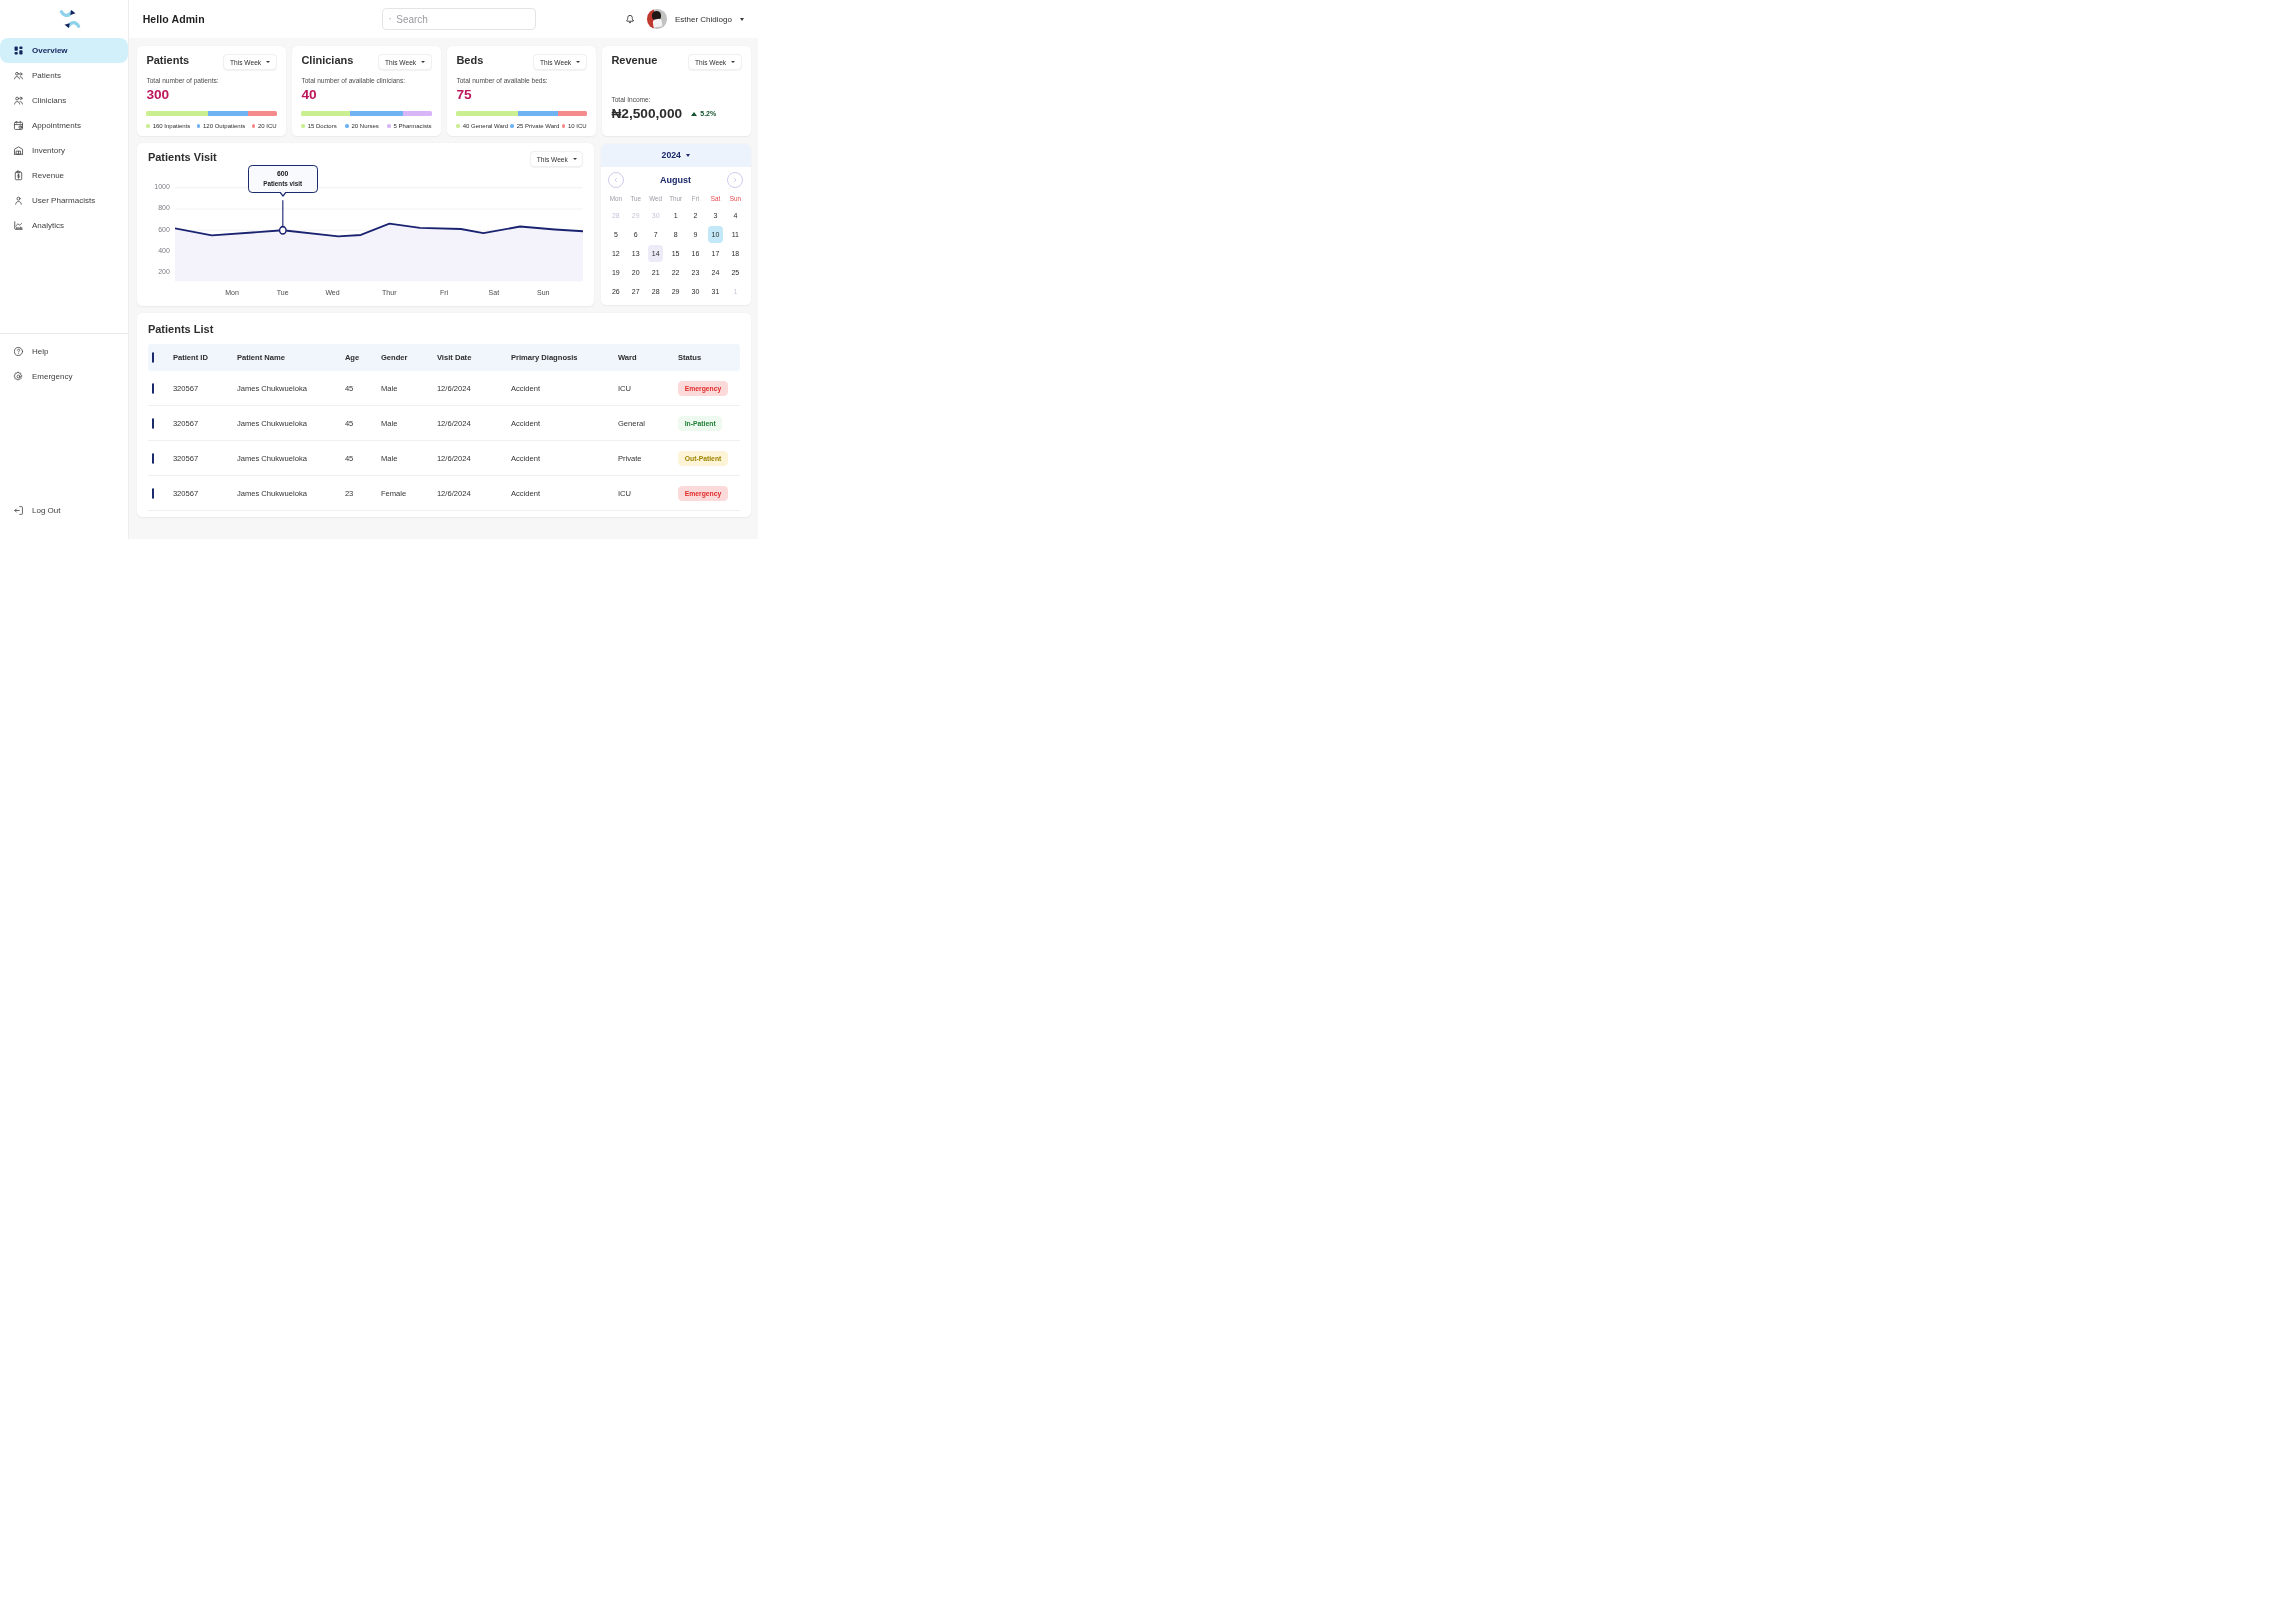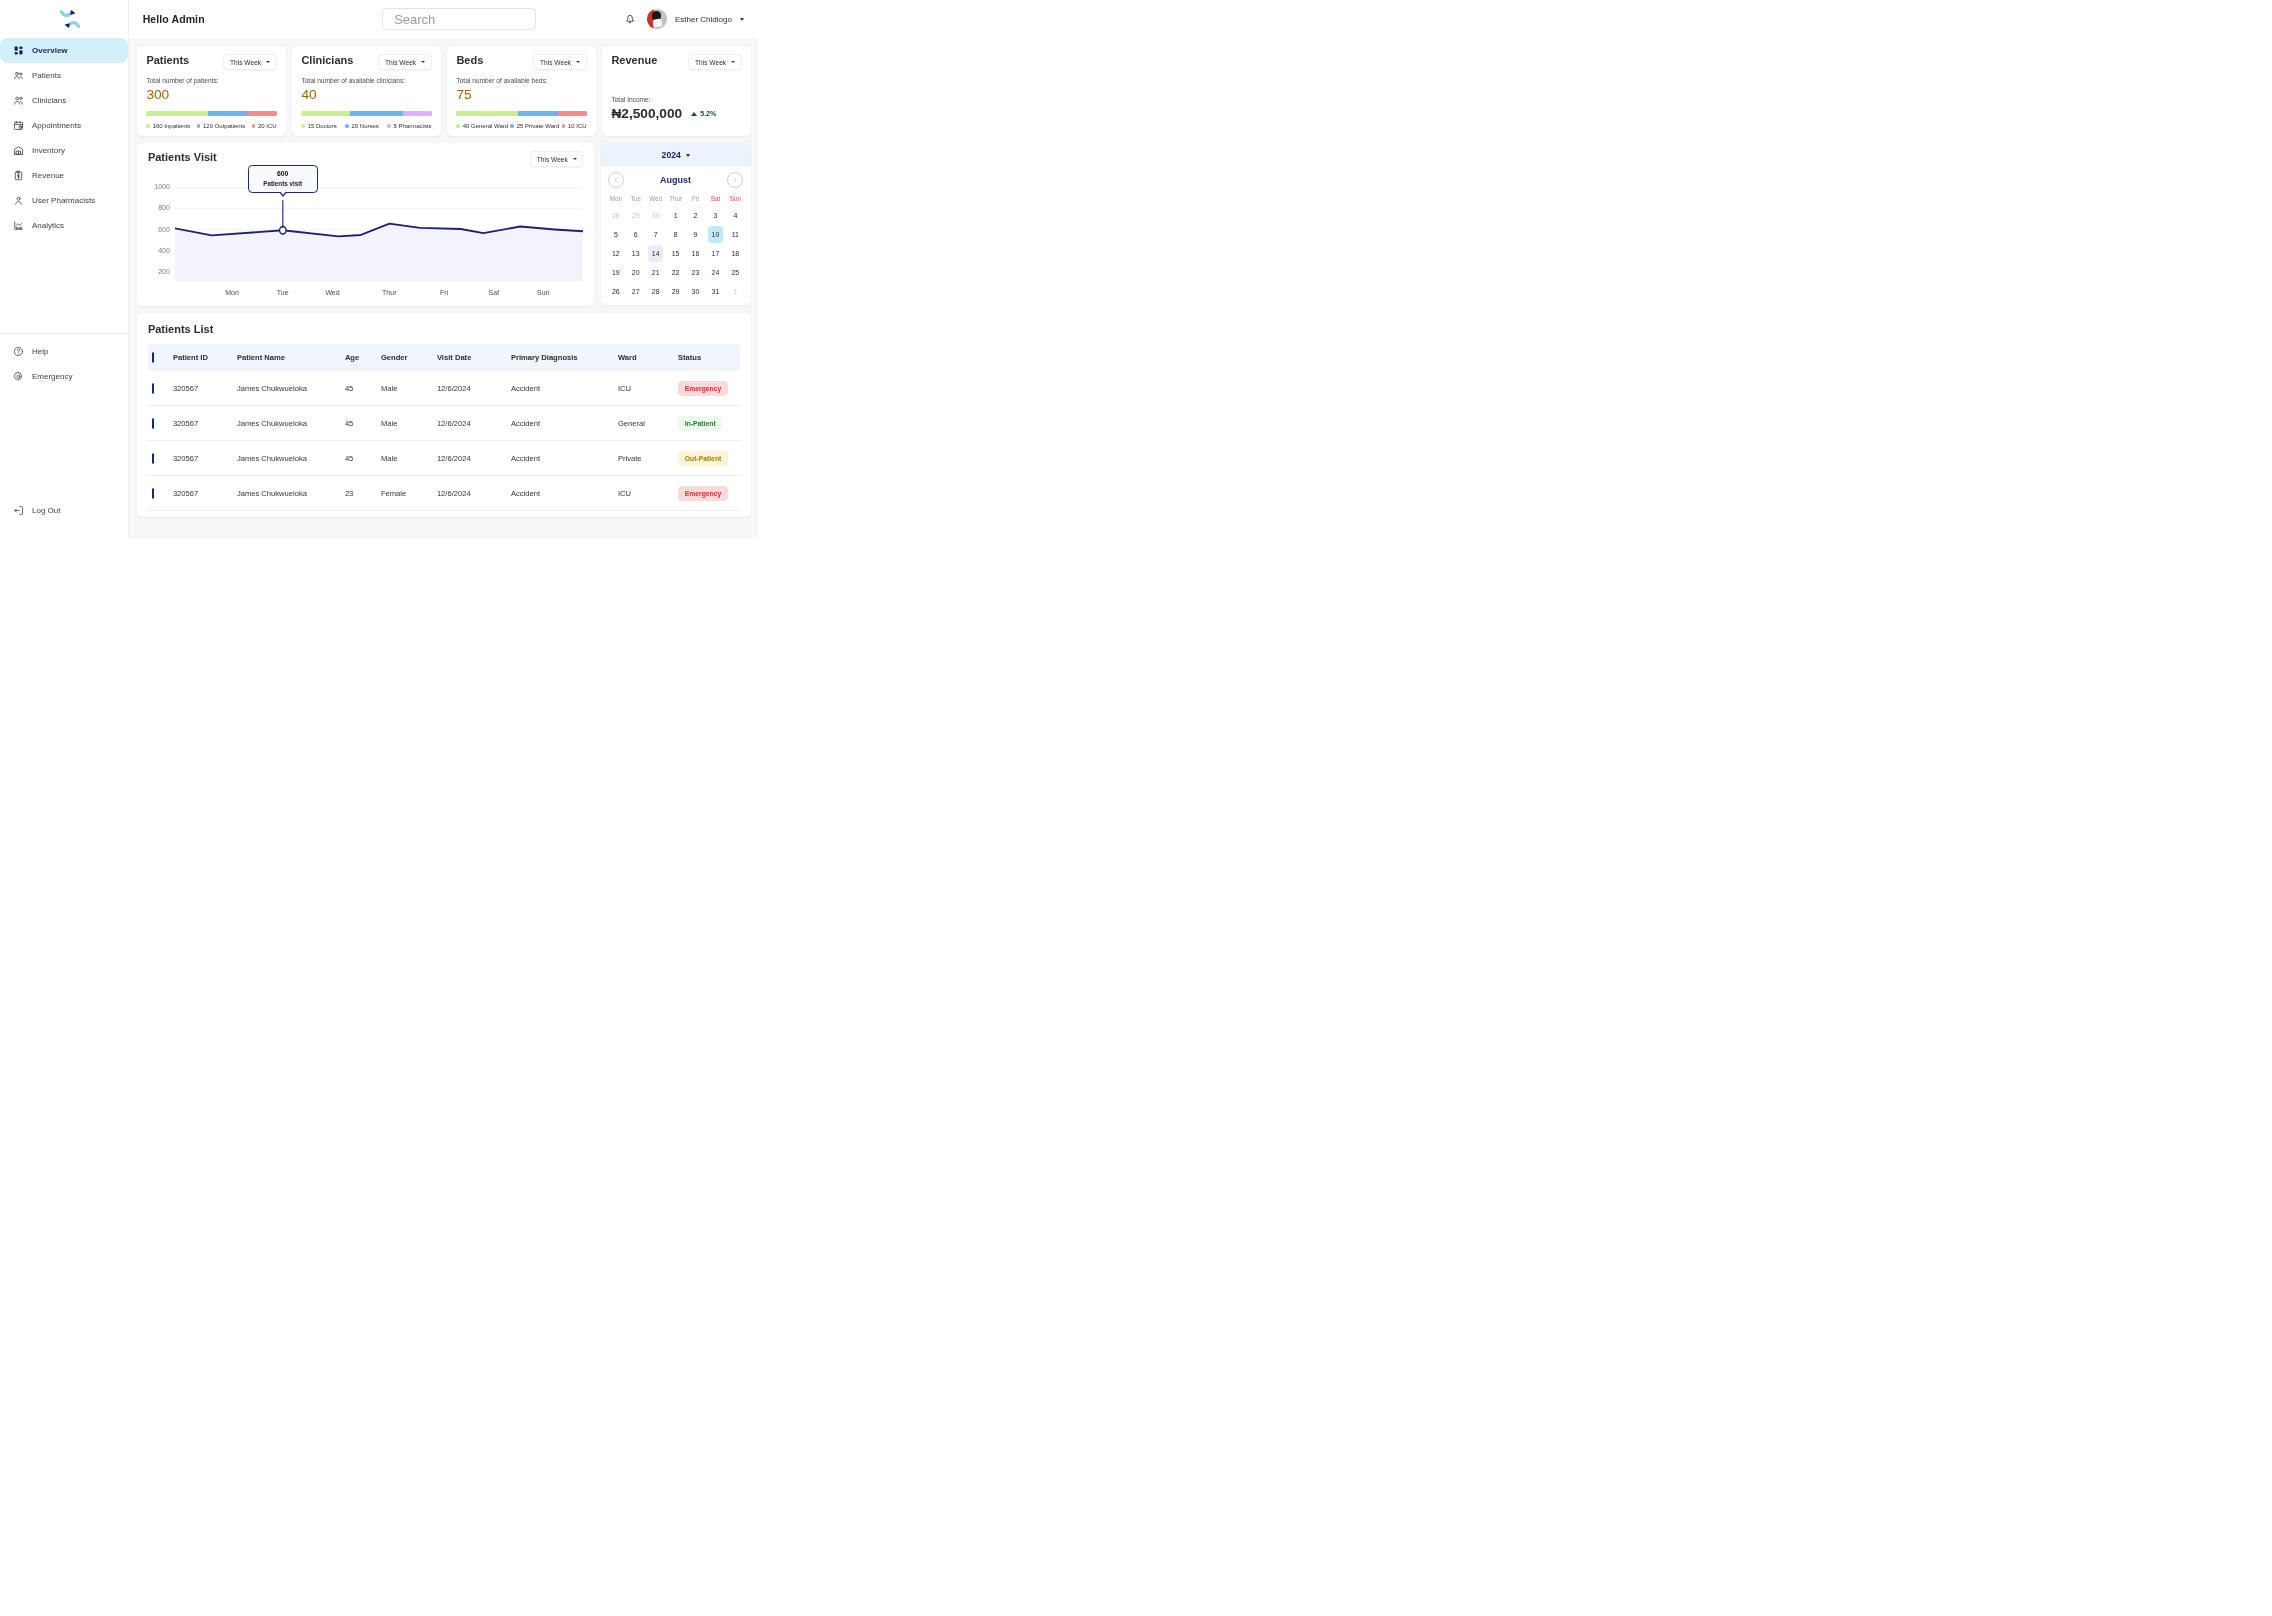"Search" .search input { font-size: 13px -> 10px }
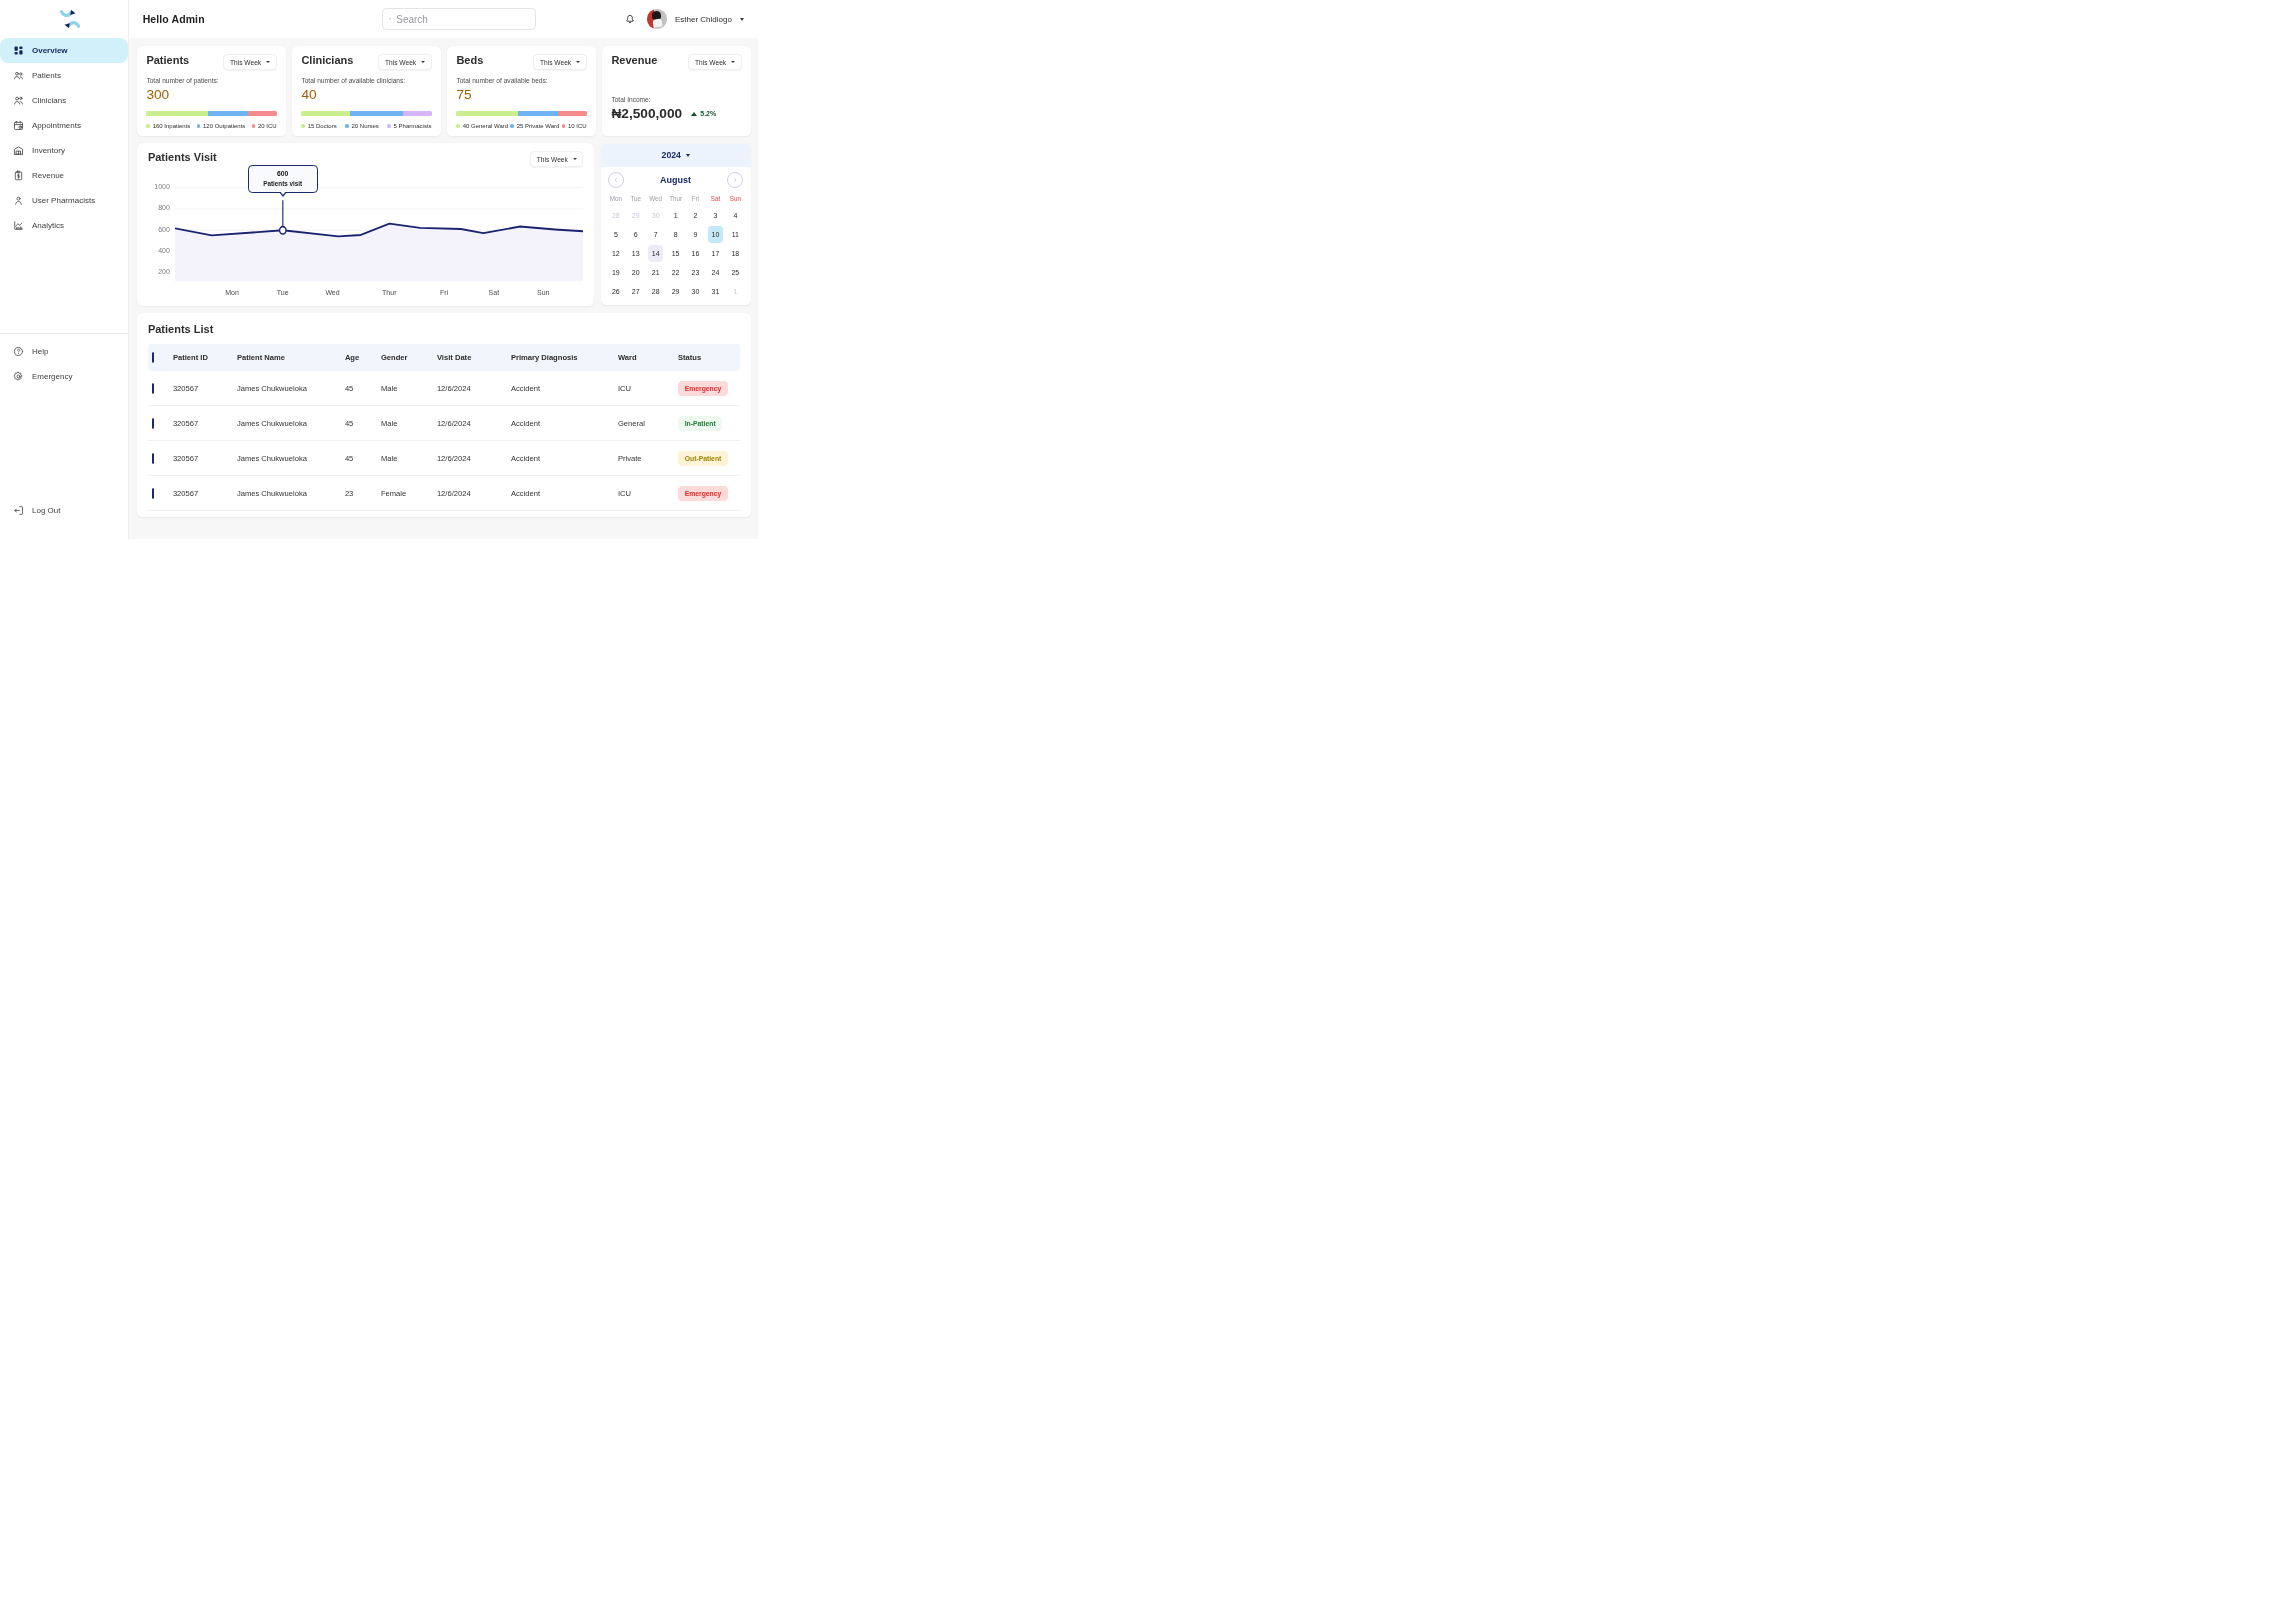"300" .stat-total { color: #a16207 -> #be185d; font-weight: 400 -> 700 }
